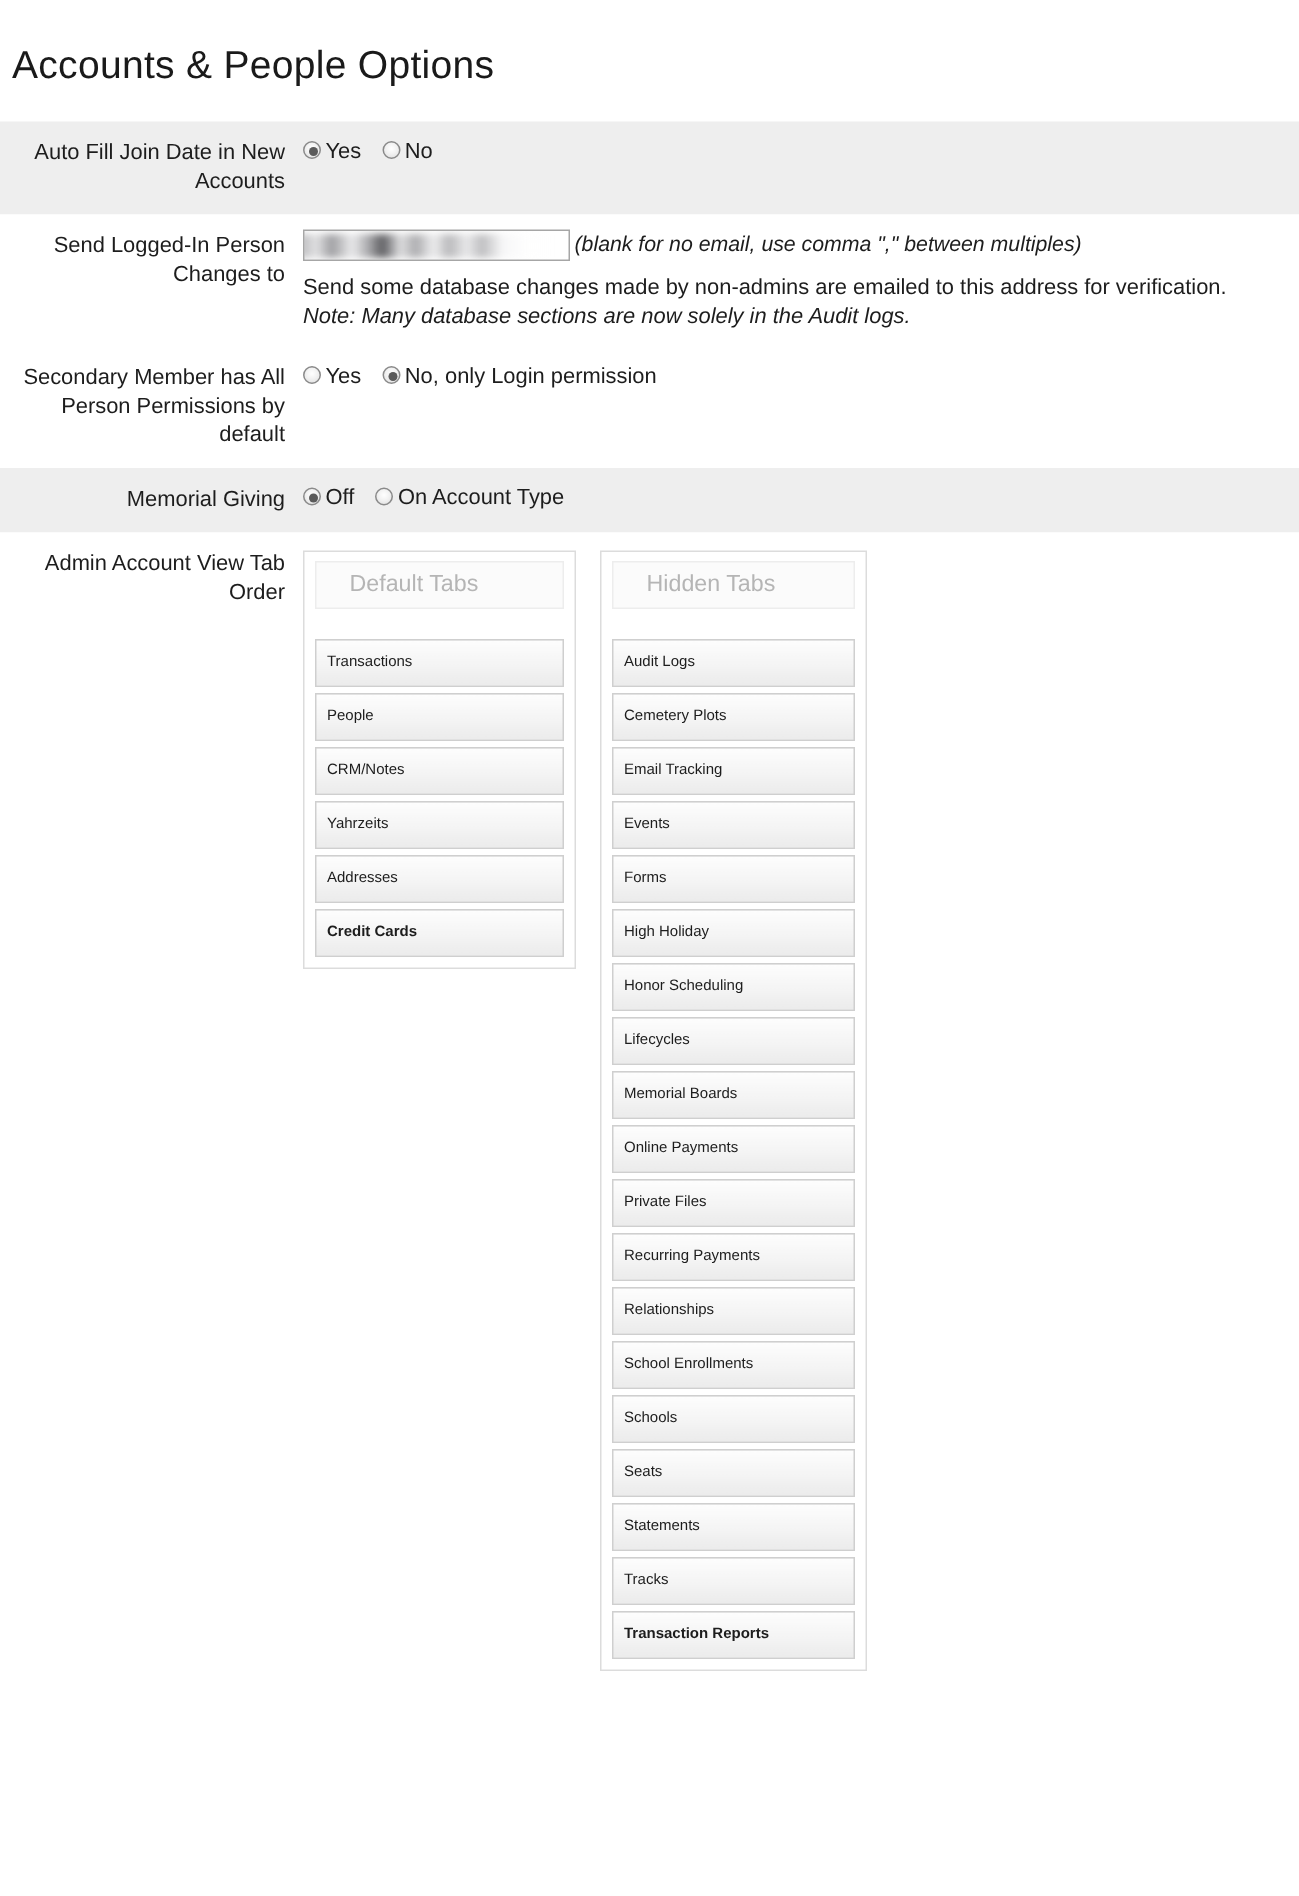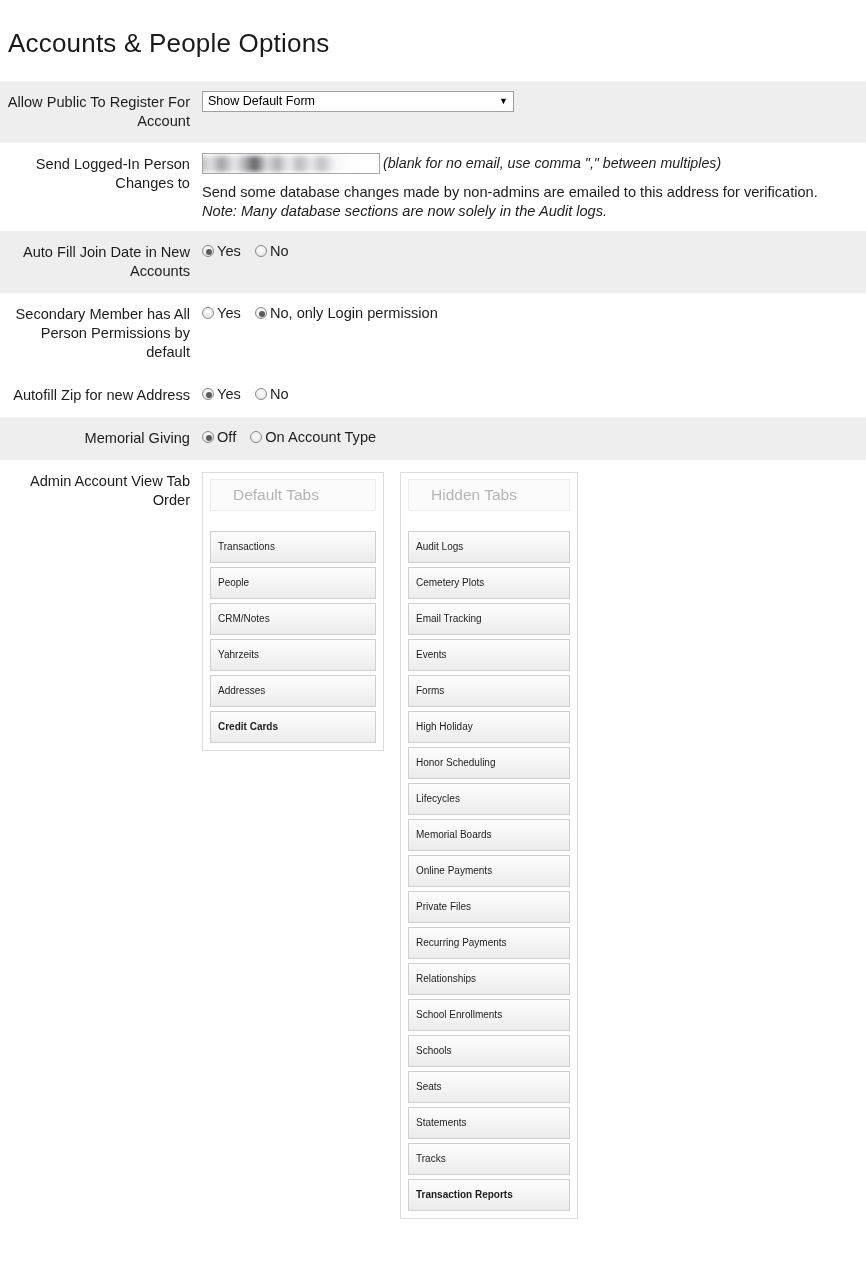"Allow Public To Register For" tr.opt-row { html: <tr> <td>Allow Public To Register For Account</td> <td> <div> <span>Show Default Form</span> <span>▼</span> </div> </td> </tr> -> none }
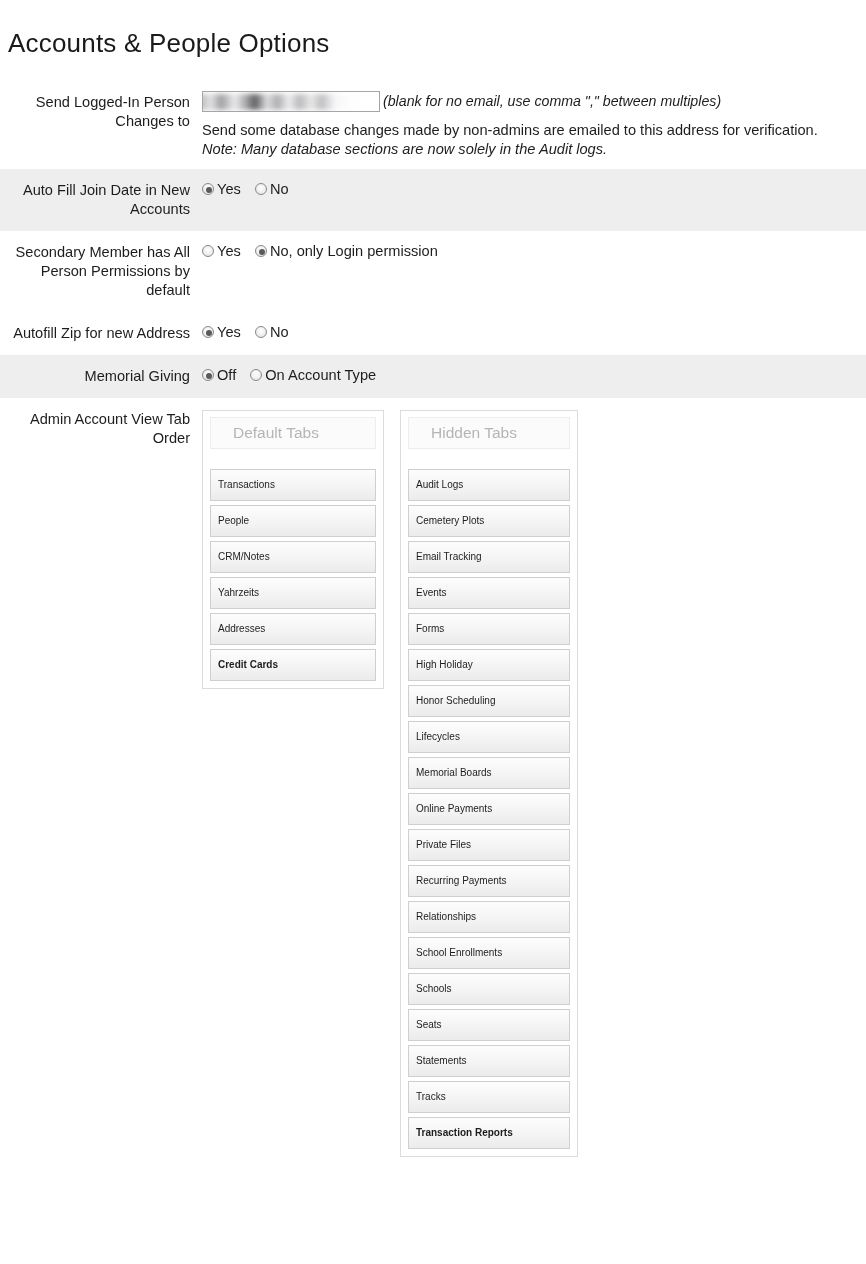"Send Logged-In Person Changes to" tr.opt-row { order: before "Auto Fill Join Date in" -> after "Auto Fill Join Date in" }
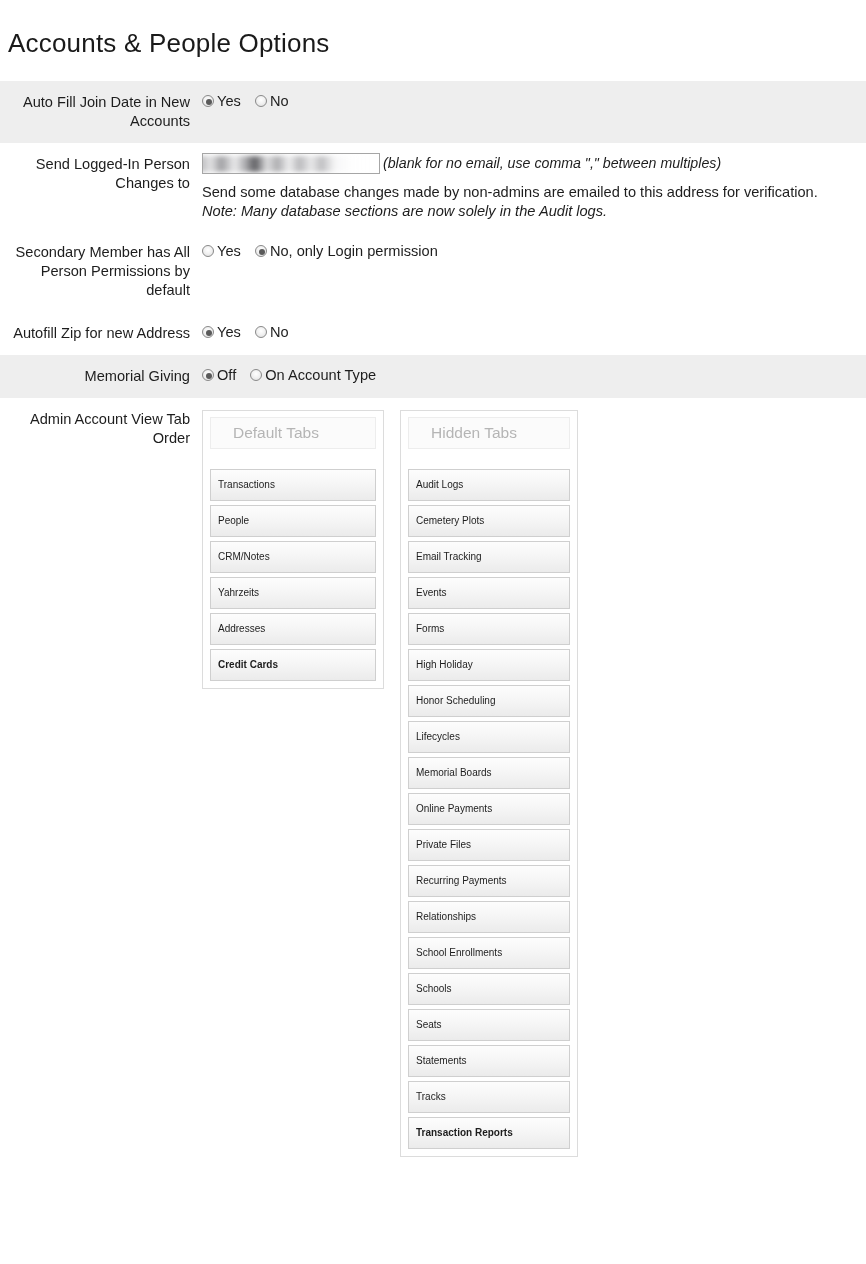"Autofill Zip for new Address" tr.opt-row { html: <tr> <td>Autofill Zip for new Address</td> <td> <span> <span> <span></span><span>Yes</span> </span> <span> <span></span><span>No</span> </span> </span> </td> </tr> -> none }
